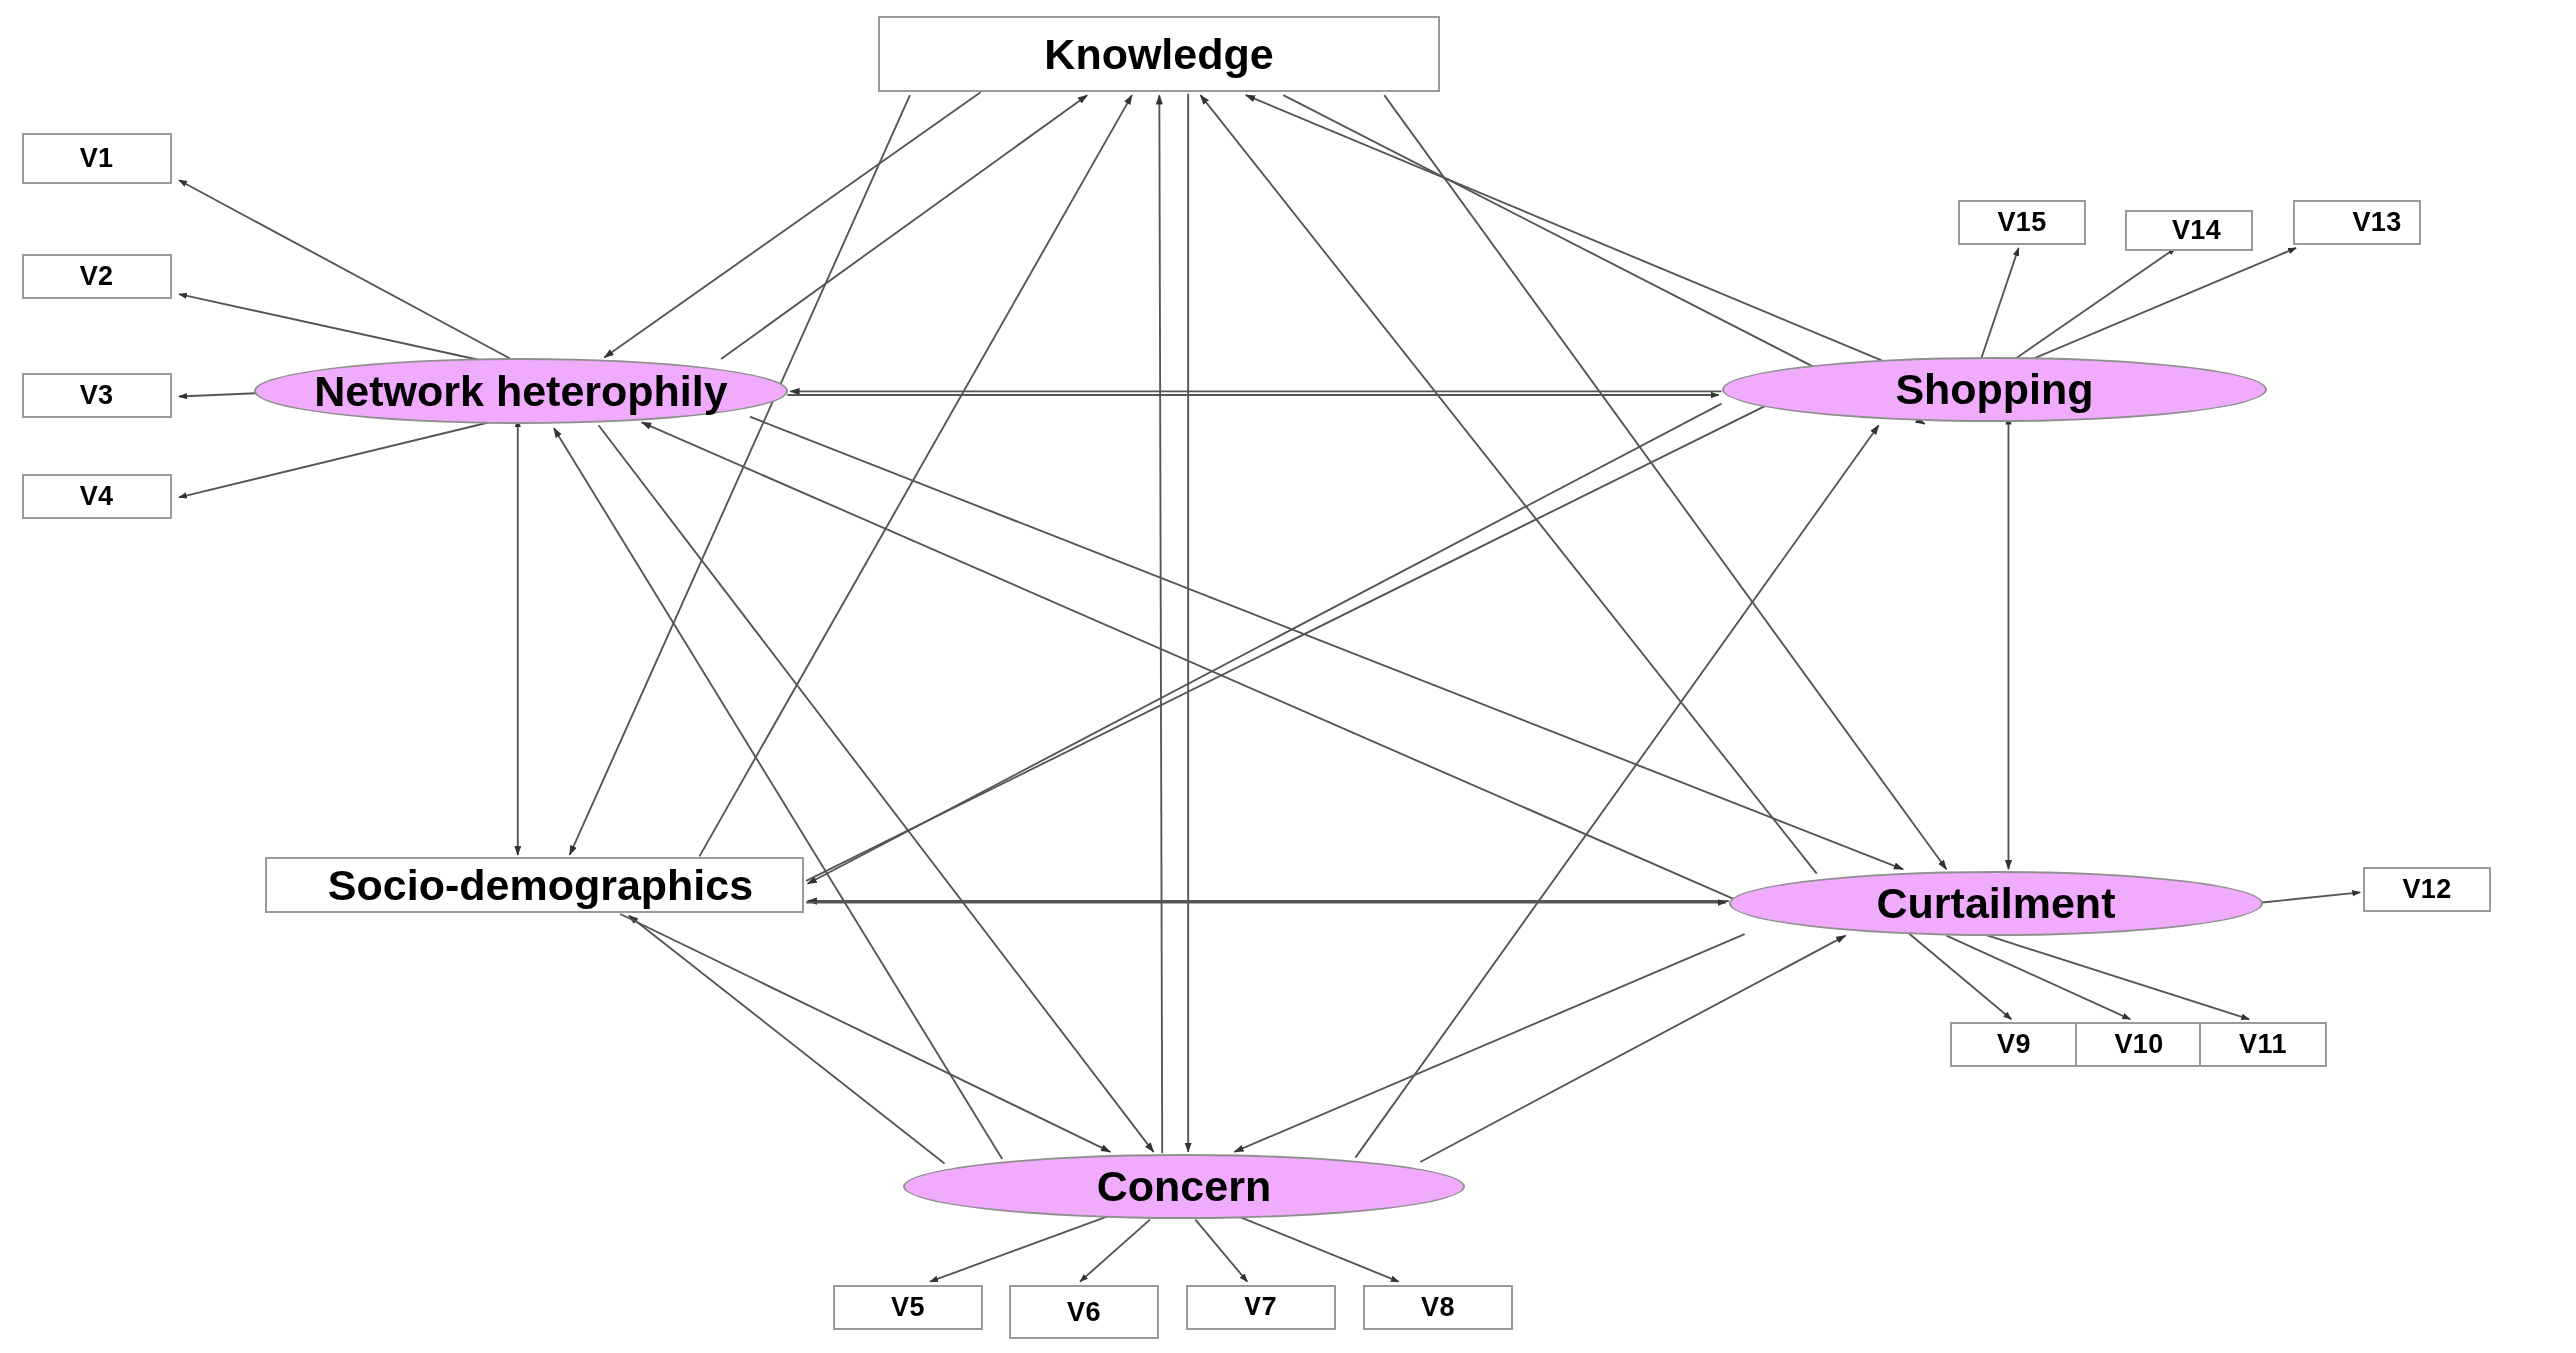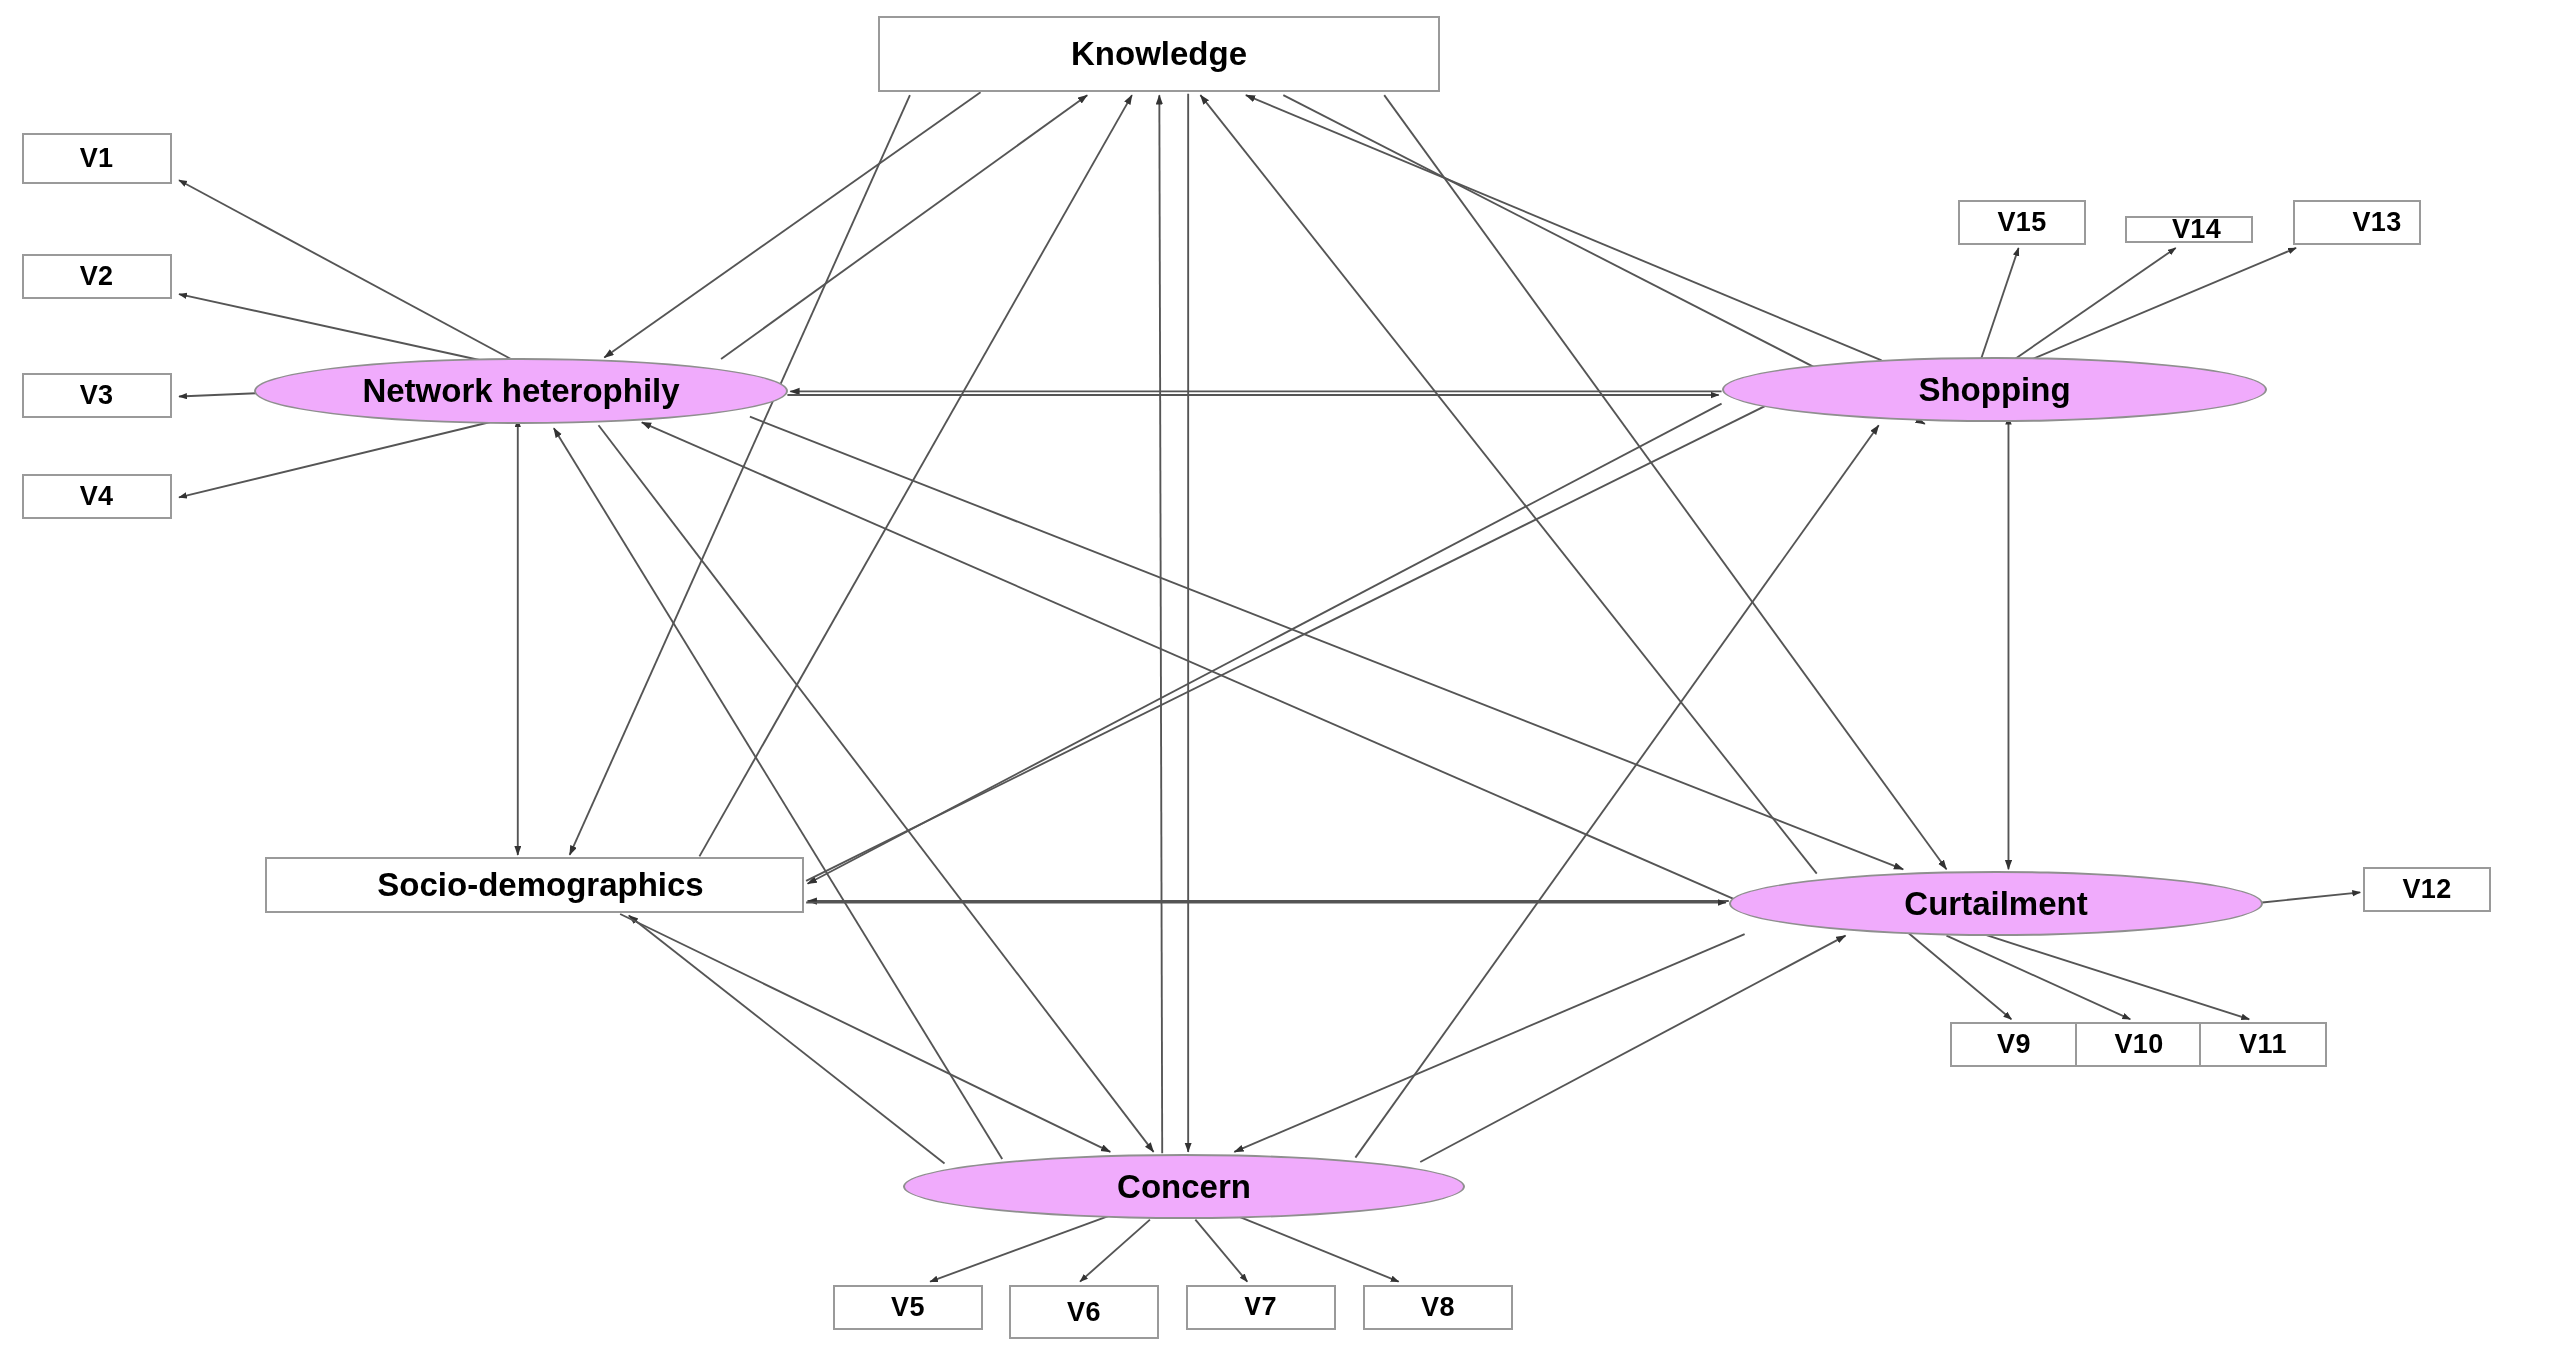"Knowledge" .latent { font-size: 33px -> 43px }
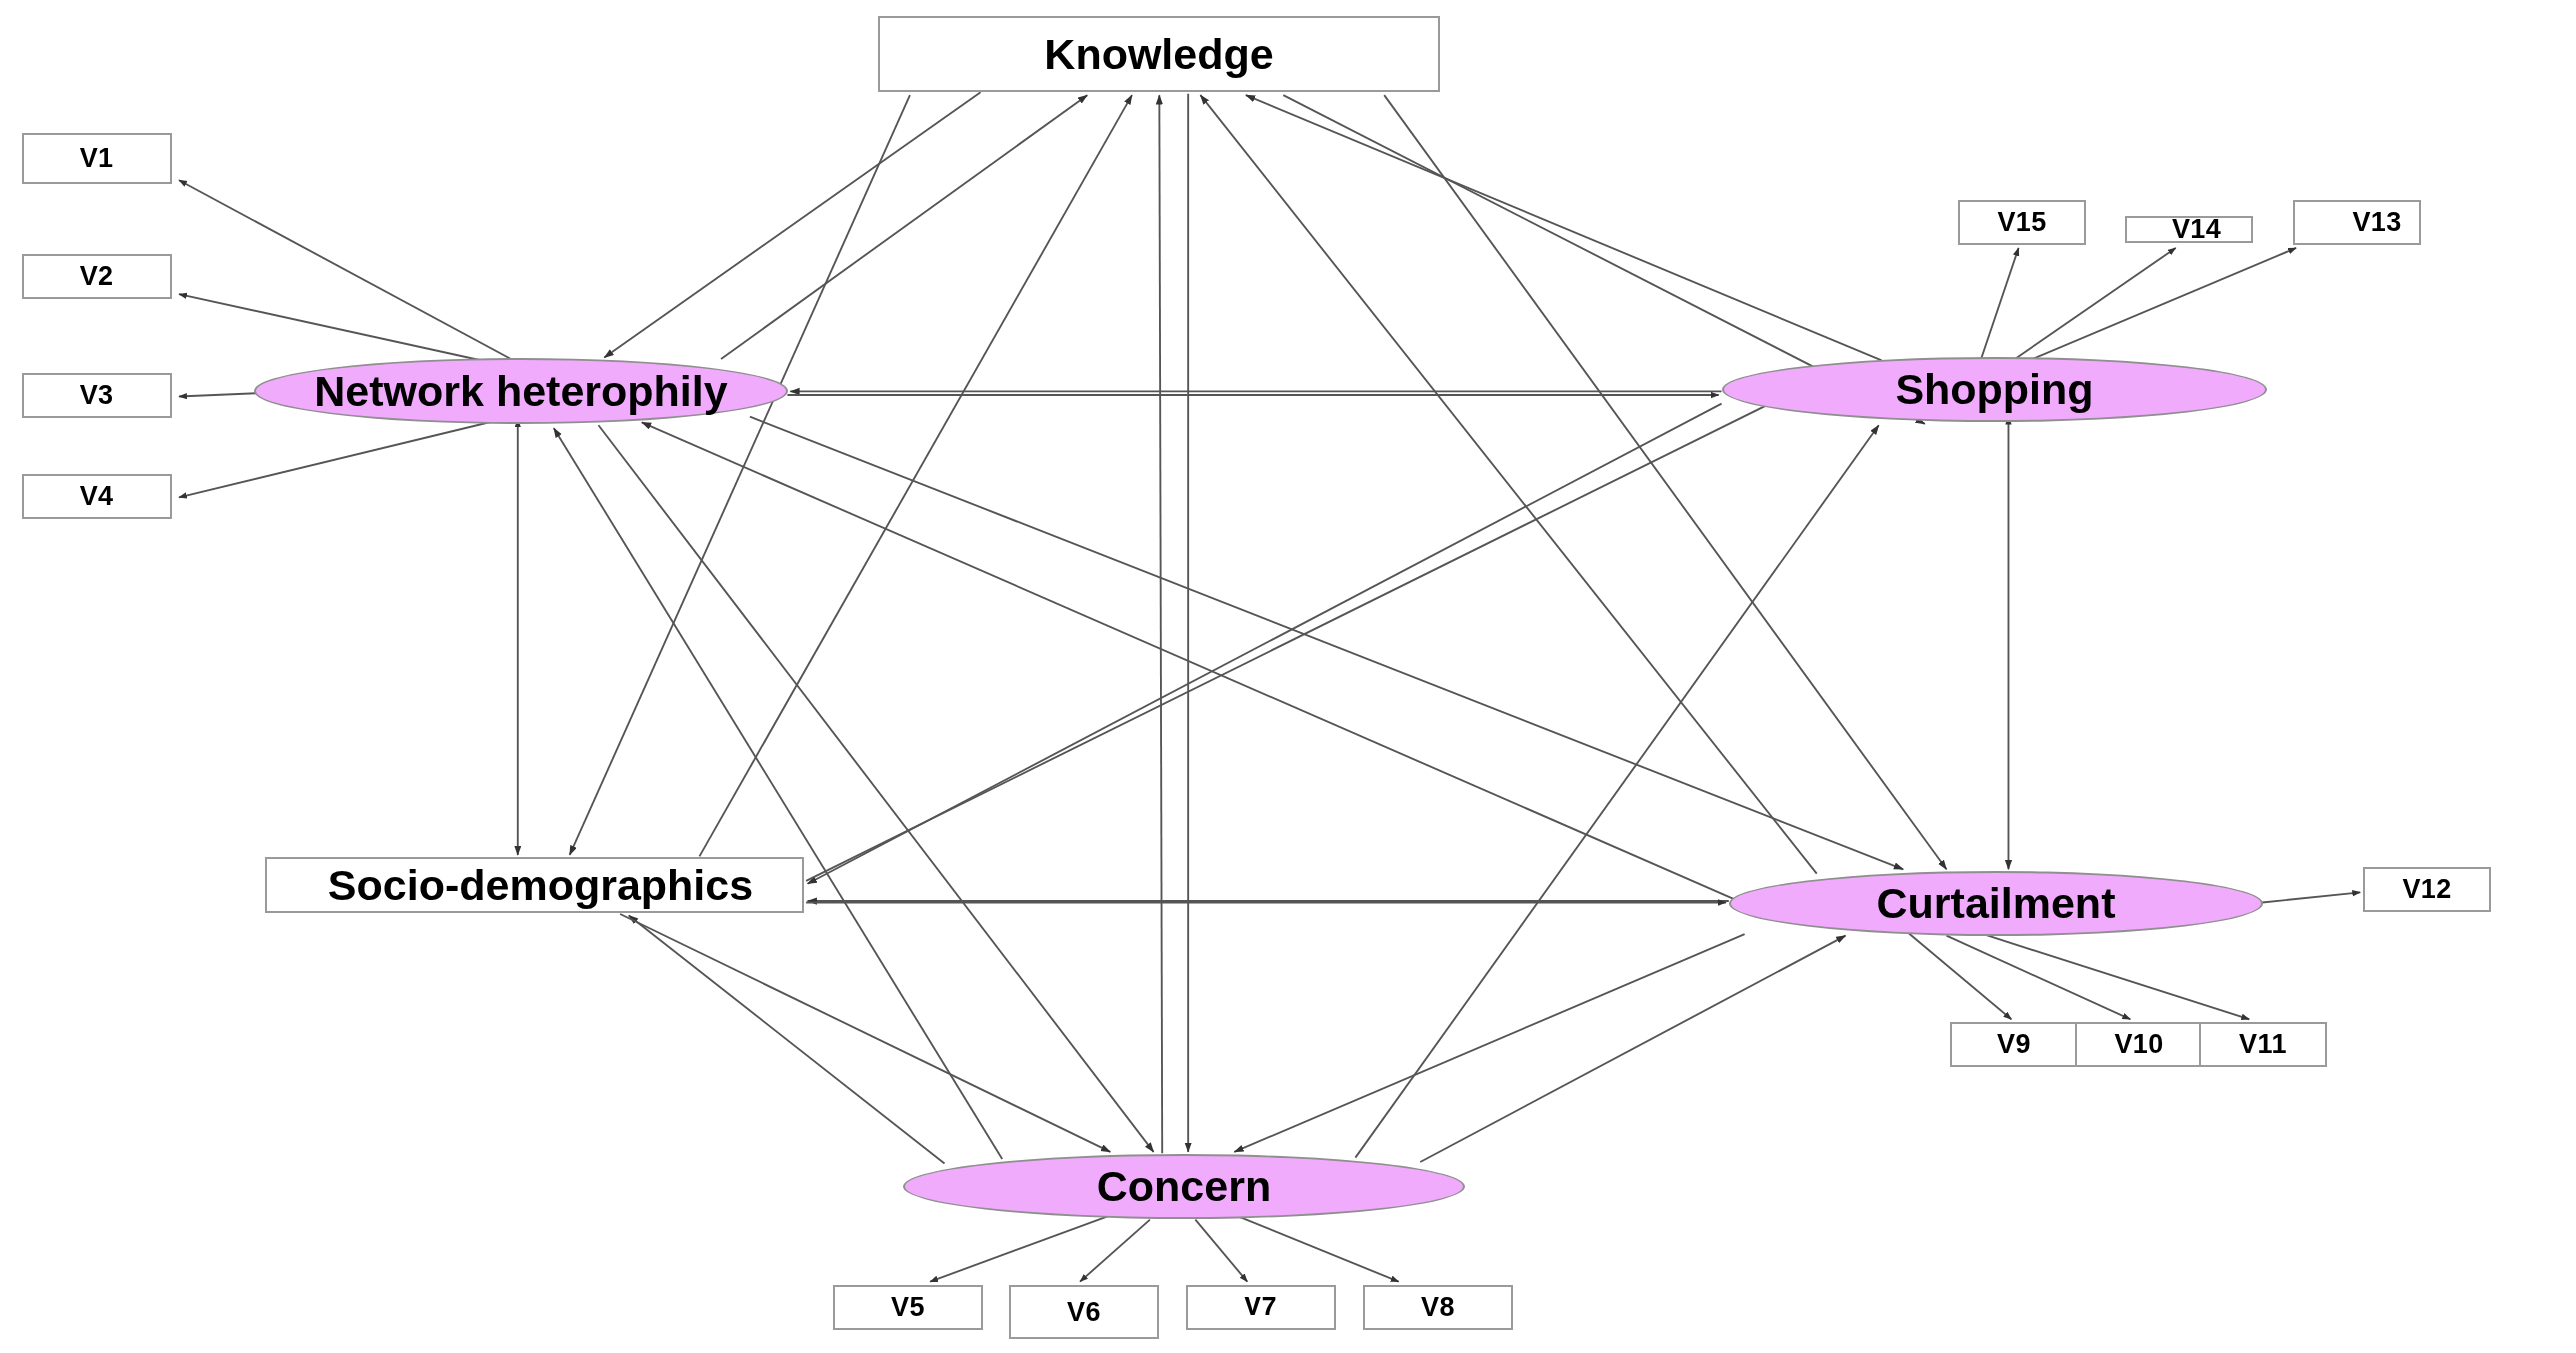"V14" div.node { height: 27px -> 41px; top: 216px -> 210px }
